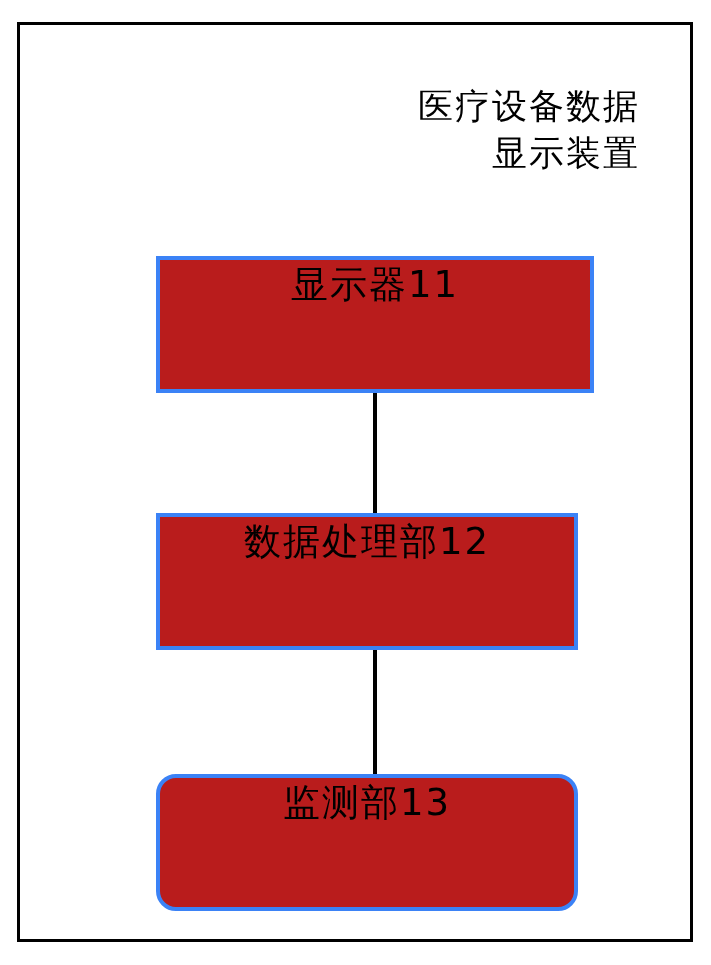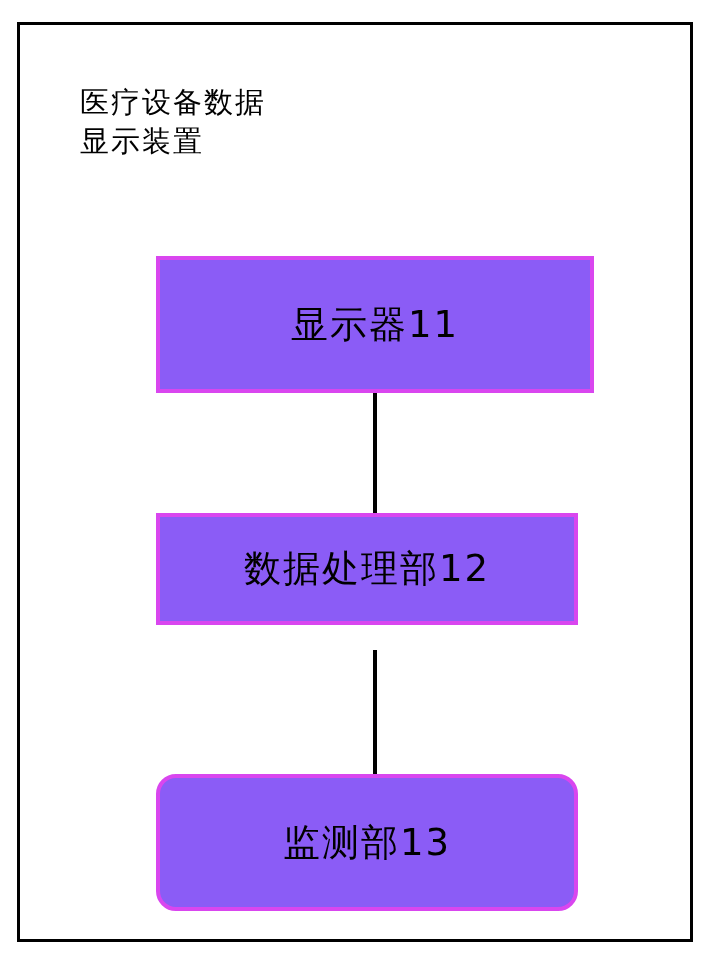"医疗设备数据" .figure-title { font-size: 29px -> 35px; text-align: left -> right }
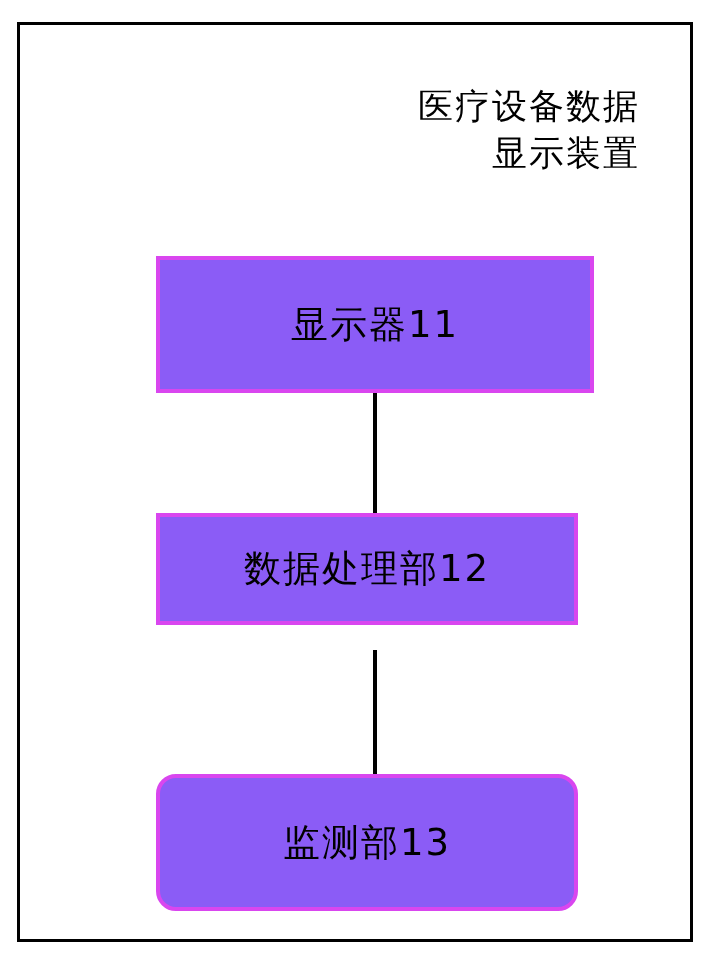"显示器11" .block { align-items: center -> flex-start; background: #8b5cf6 -> #b91c1c; border: 4px solid #d946ef -> 4px solid #3b82f6 }
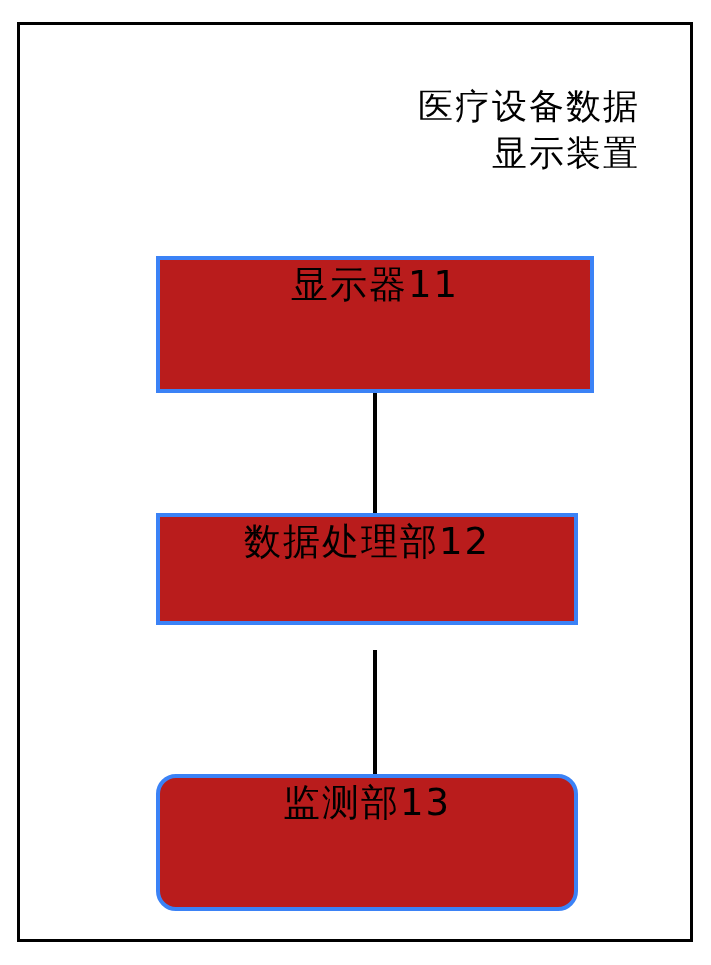"数据处理部12" .block-process { height: 112px -> 137px }
